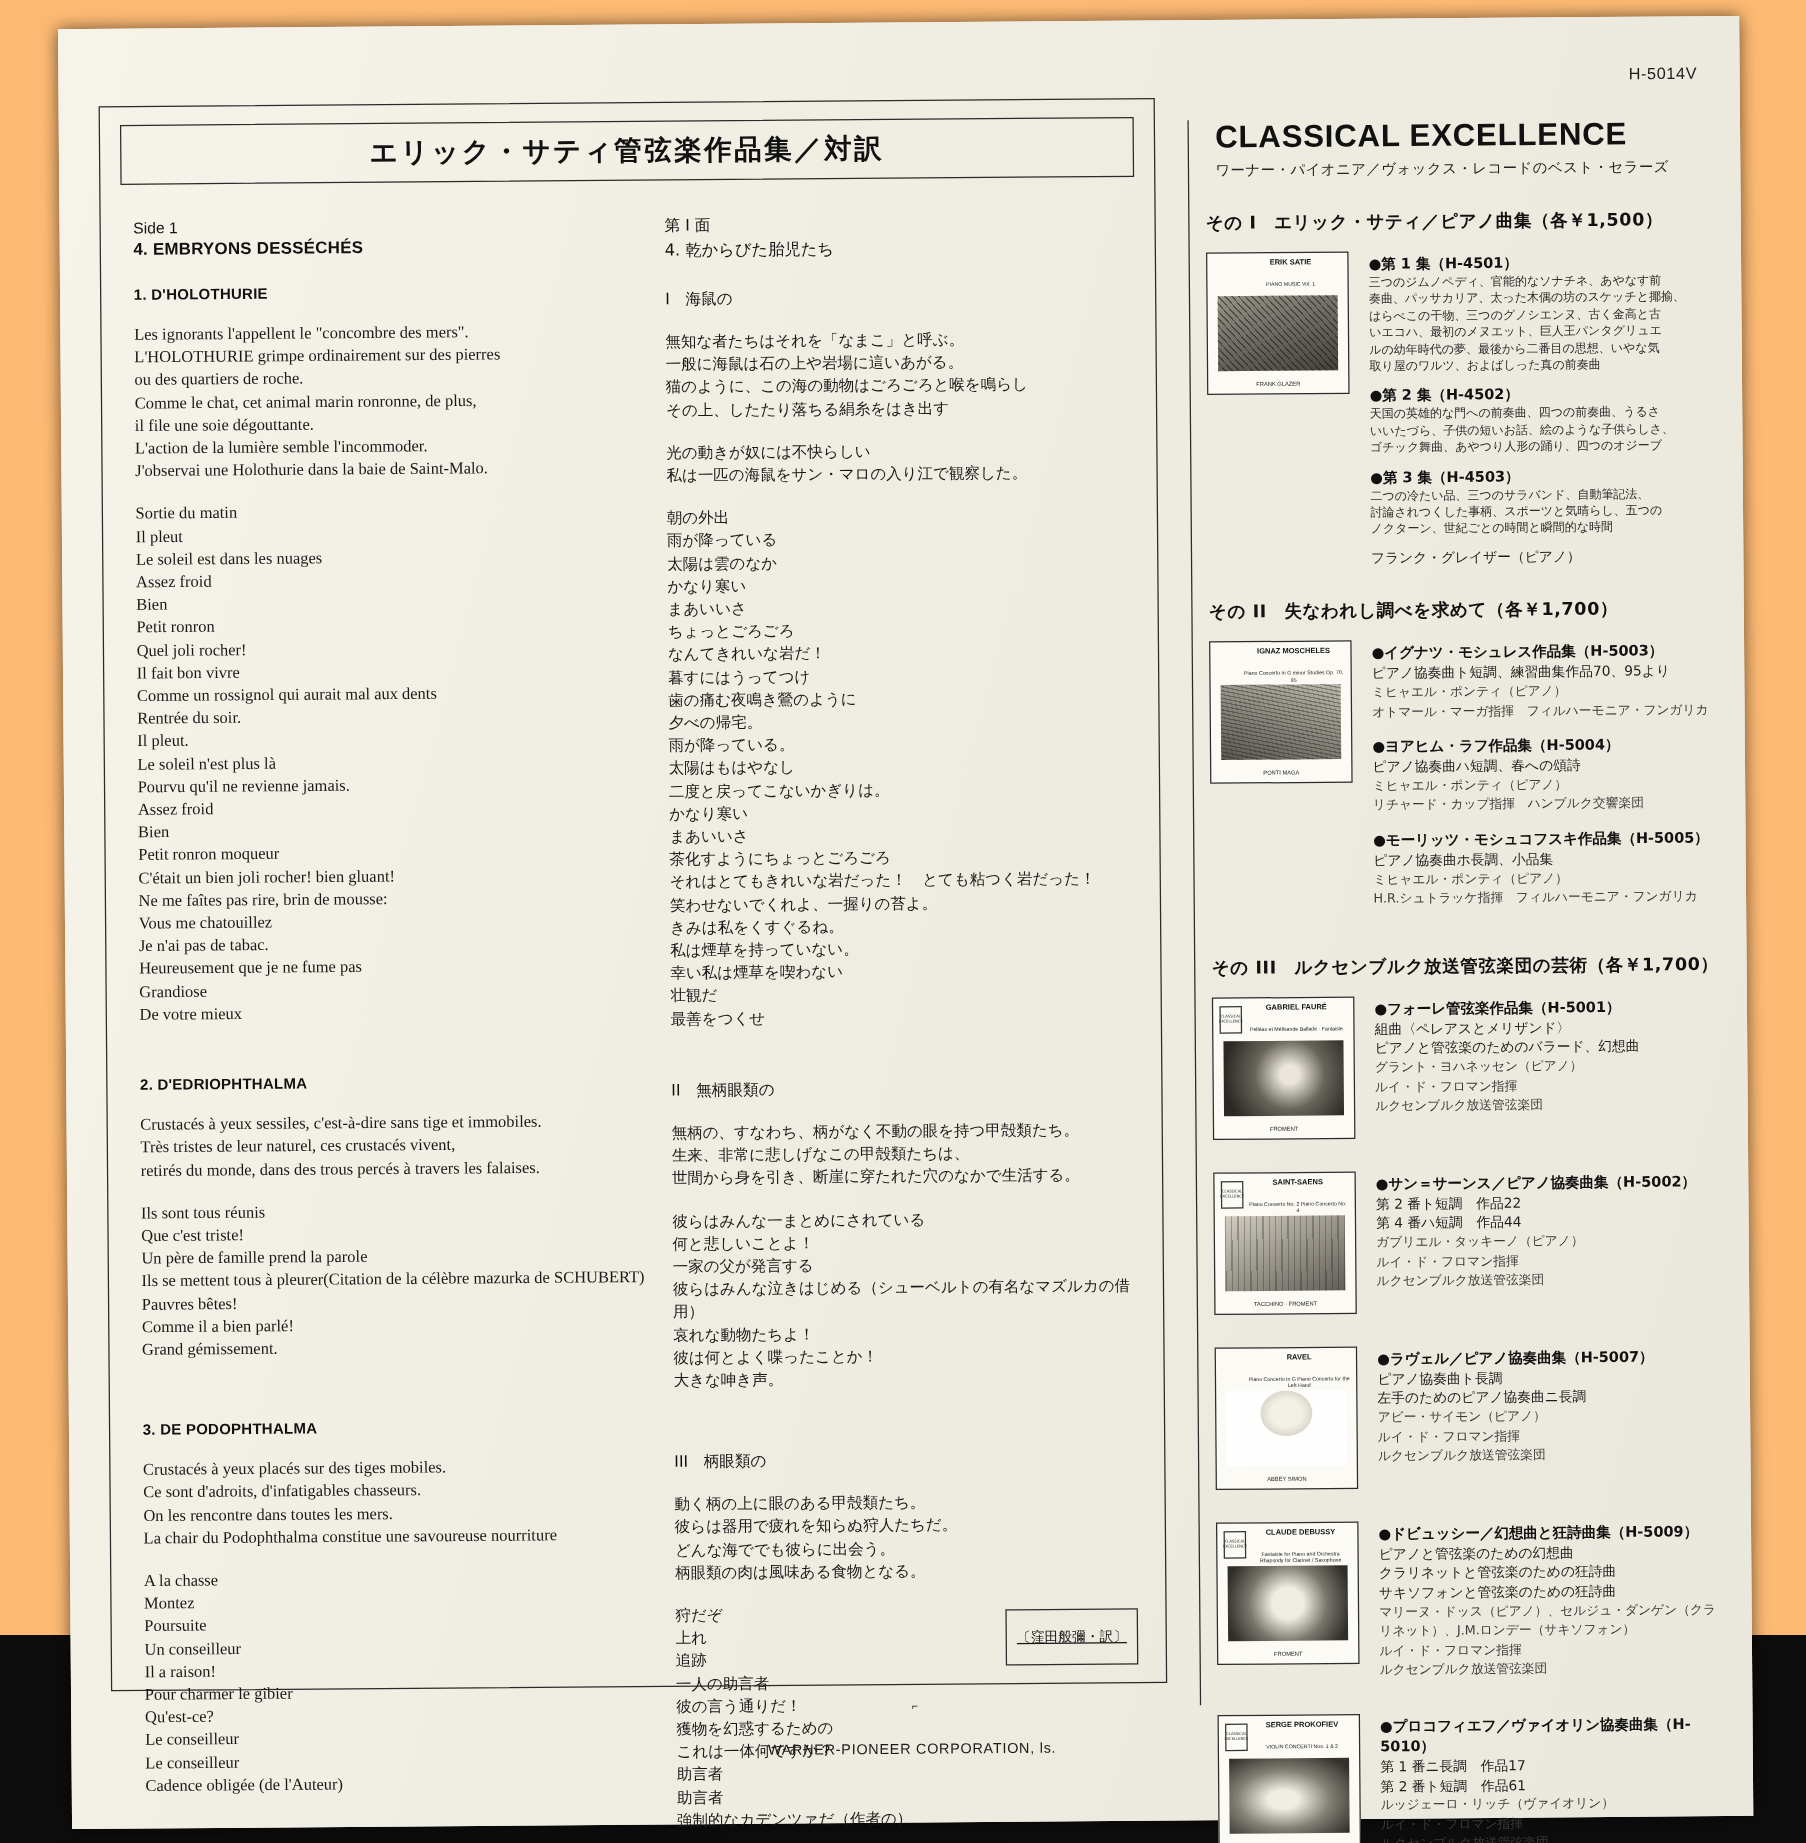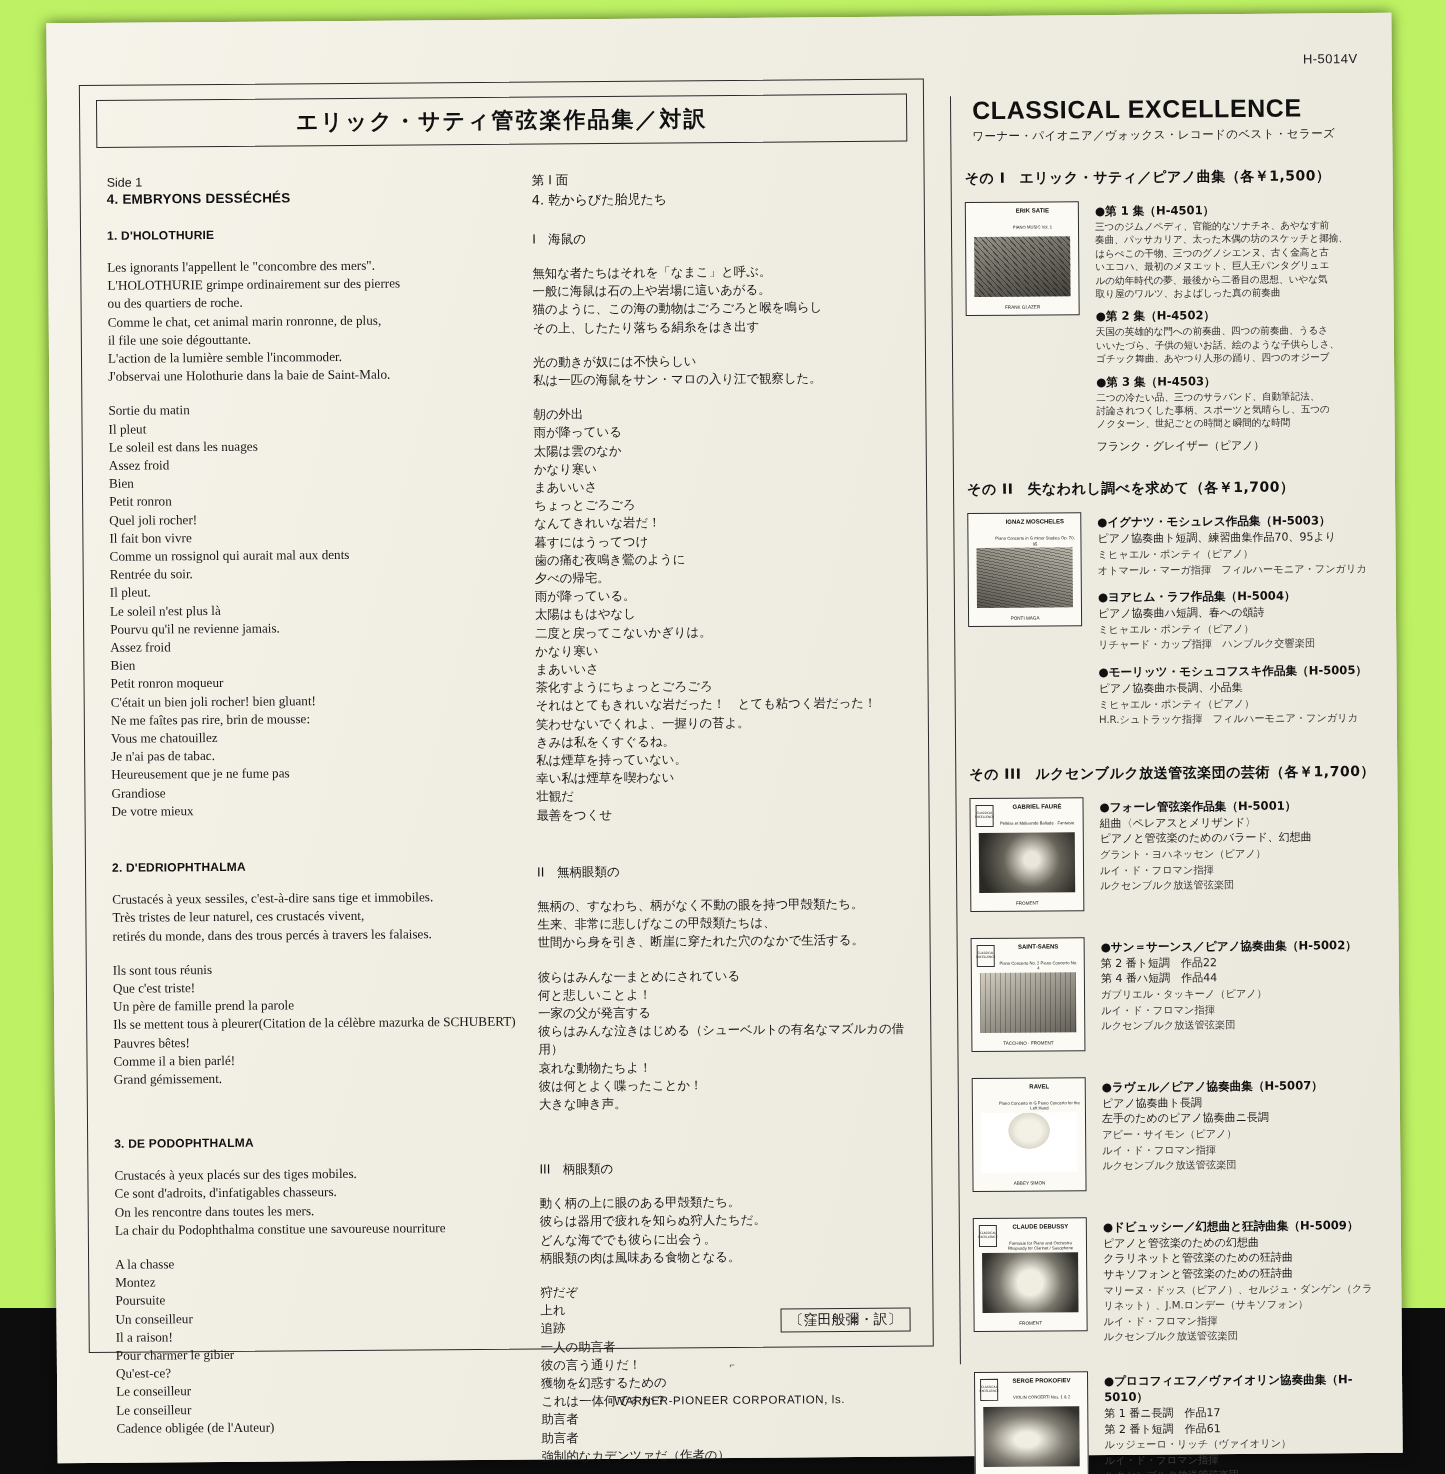"H-5014V" .page { background: #bef264 -> #fdba74 }
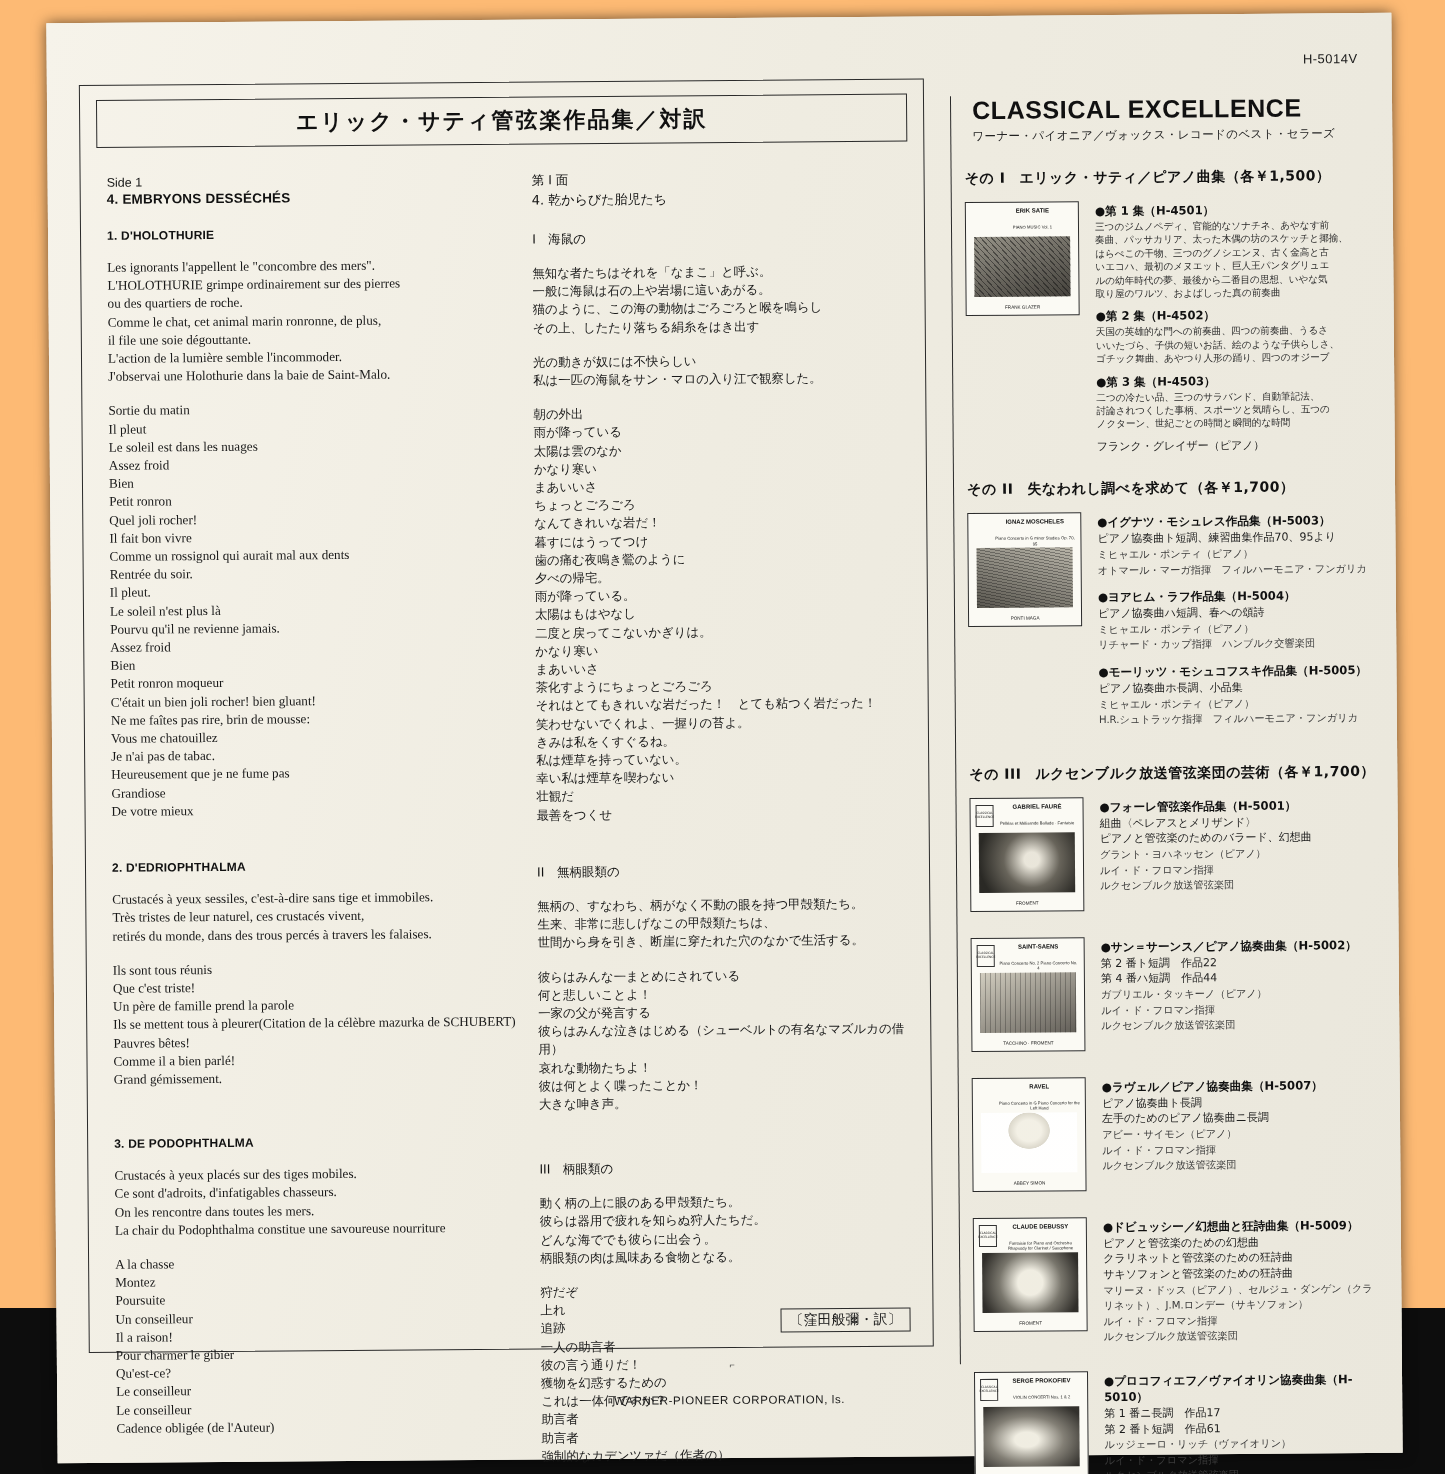"〔窪田般彌・訳〕" .translator { font-size: 14px -> 11px; padding: 2px 8px -> 14px 8px; text-decoration: none -> underline }
